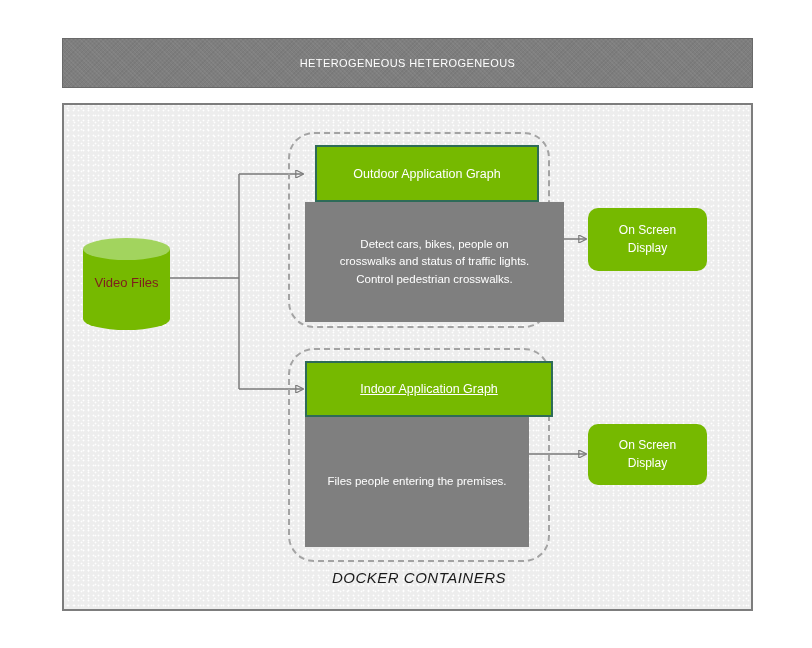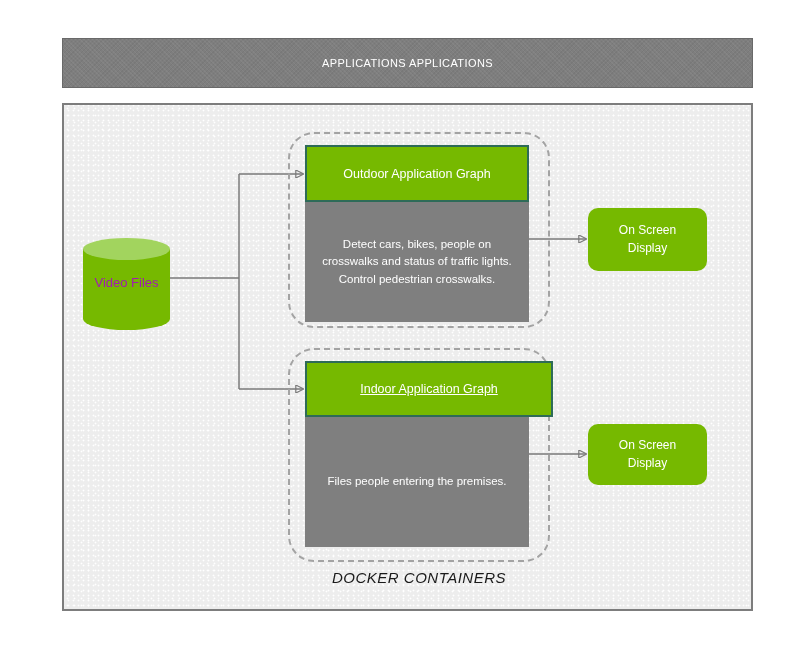"APPLICATIONS APPLICATIONS" span { text: APPLICATIONS APPLICATIONS -> HETEROGENEOUS HETEROGENEOUS }
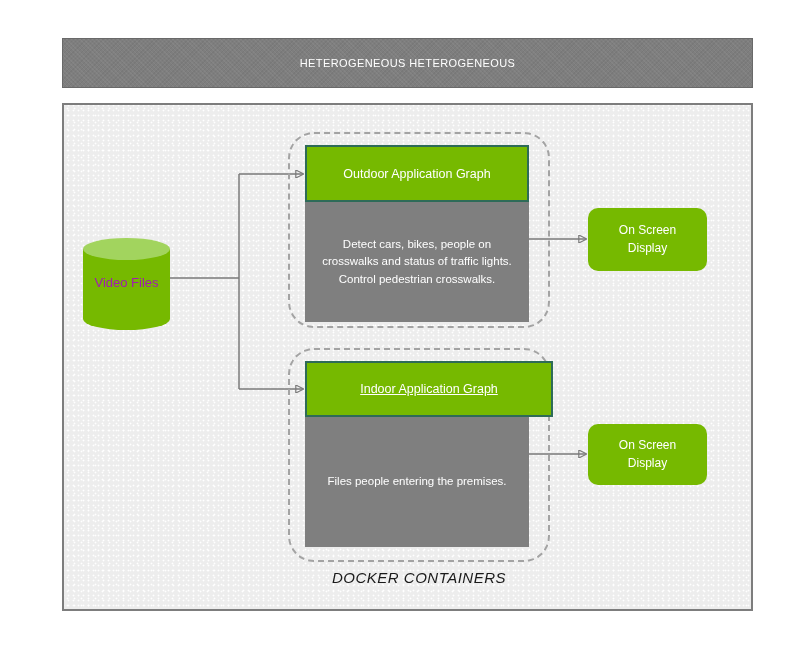"Outdoor Application Graph" #outdoor-header { left: 305px -> 315px }
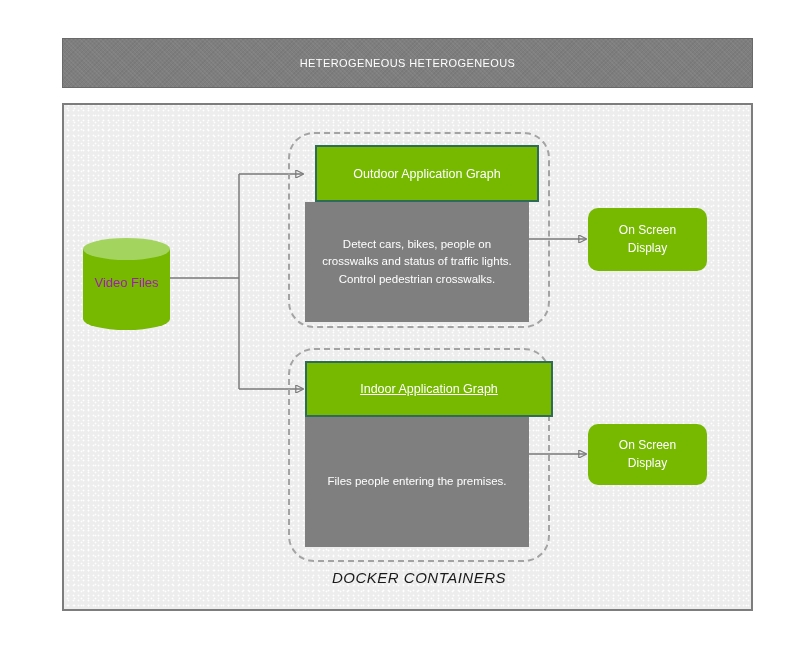"Detect cars, bikes, people on" #outdoor-body { width: 224px -> 259px }
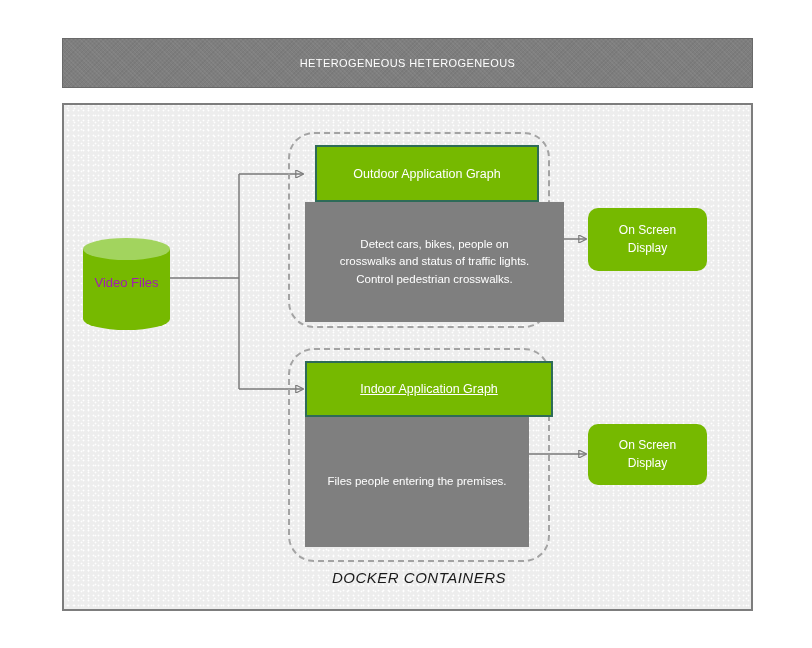"Video Files" .cyl-label { color: #a21caf -> #7f1d1d }
